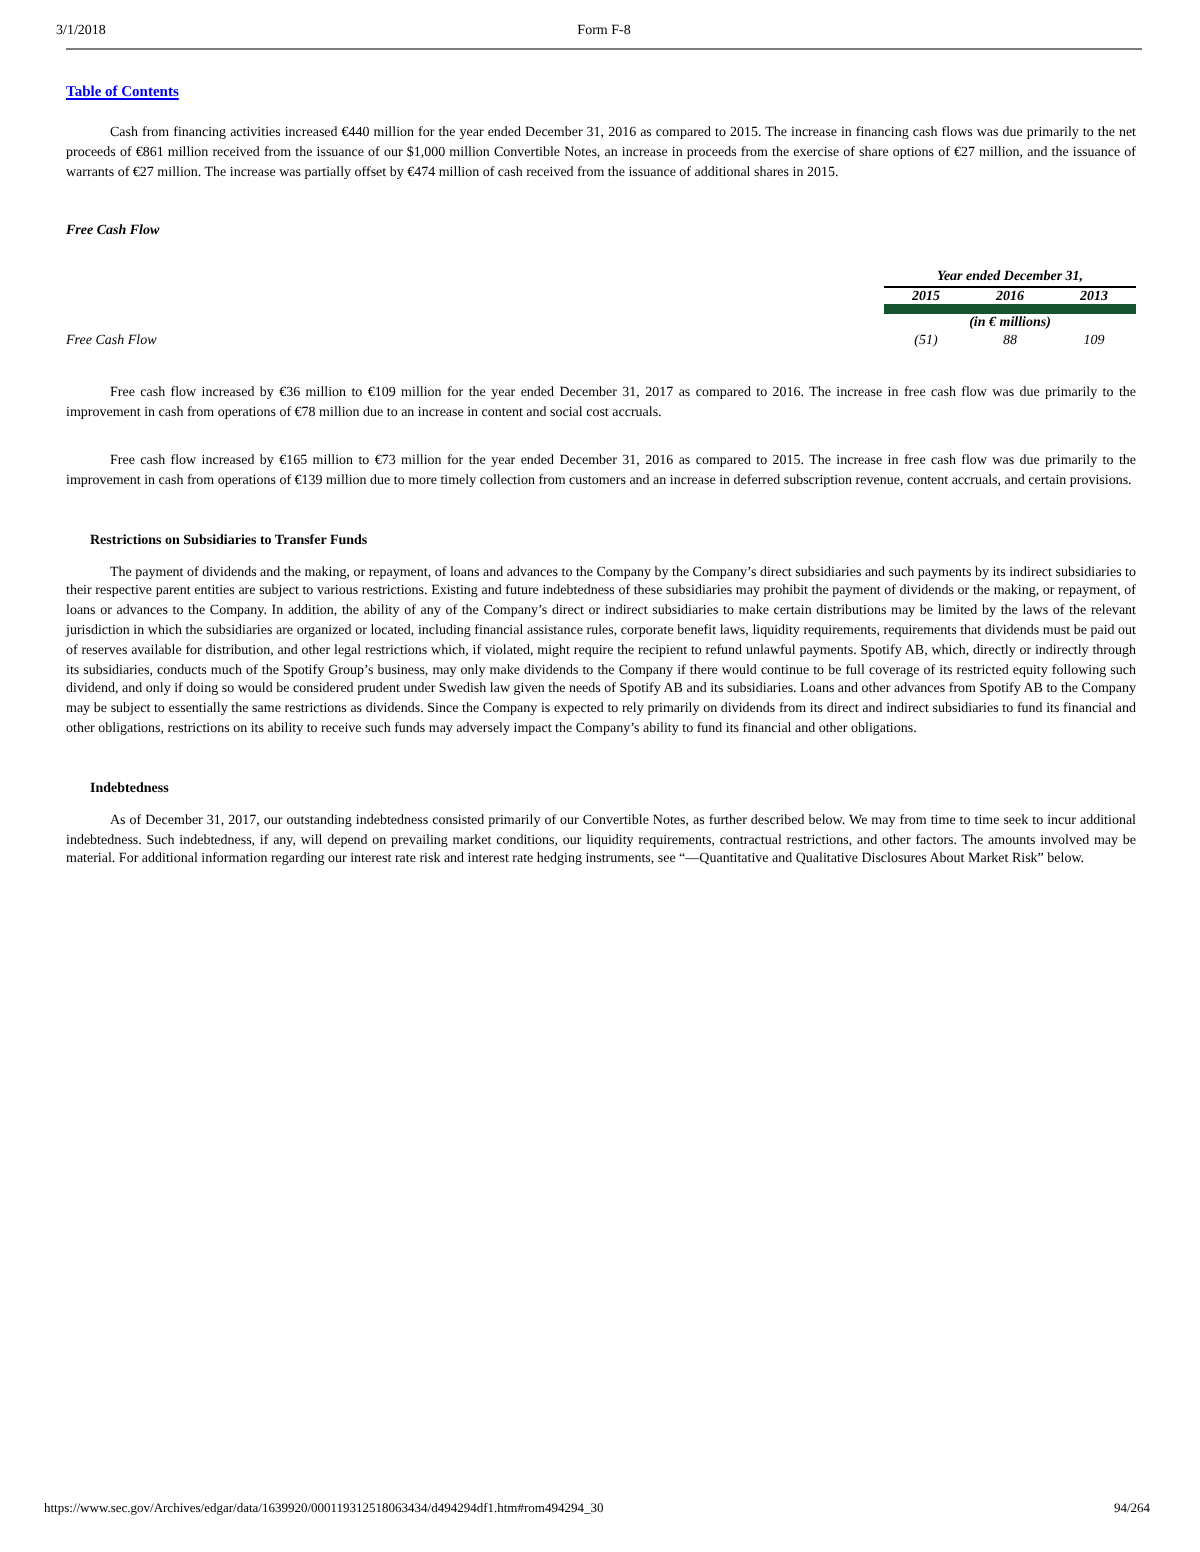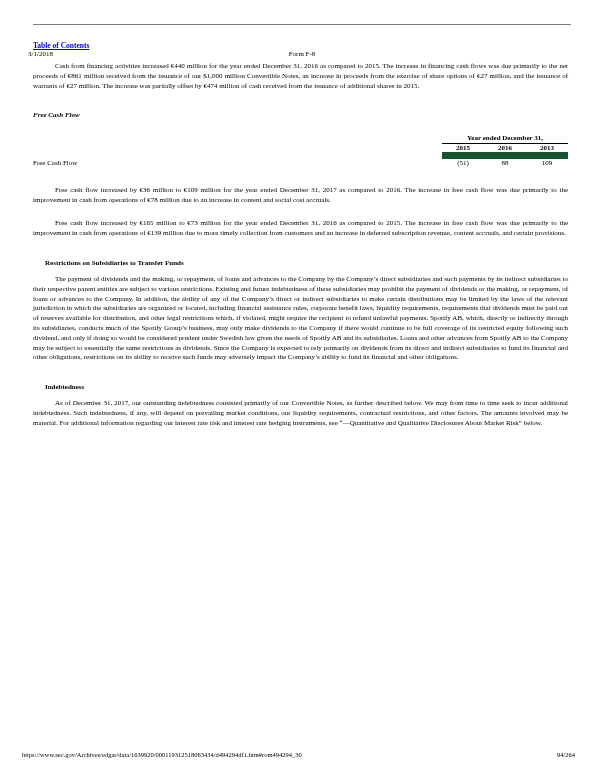"3/1/2018" .print-header { margin-top: 39px -> none }
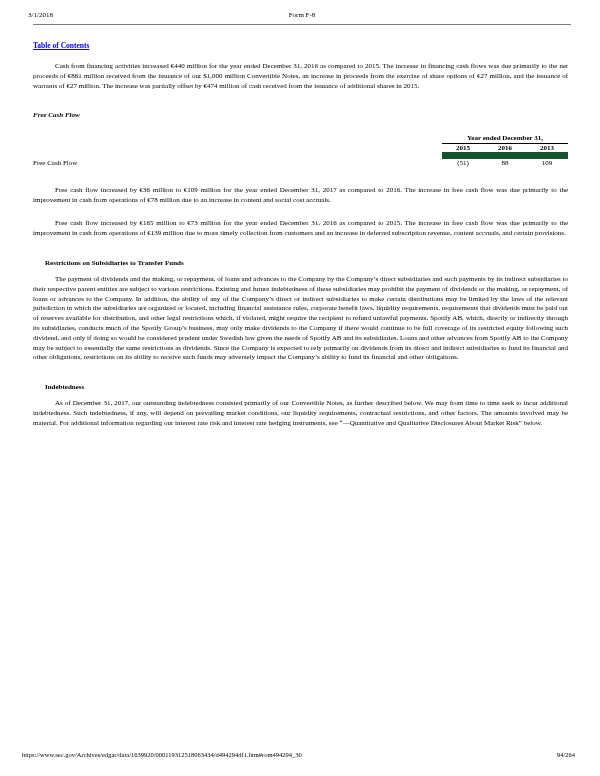"Year ended December 31," table.fin-table { font-style: none -> italic }
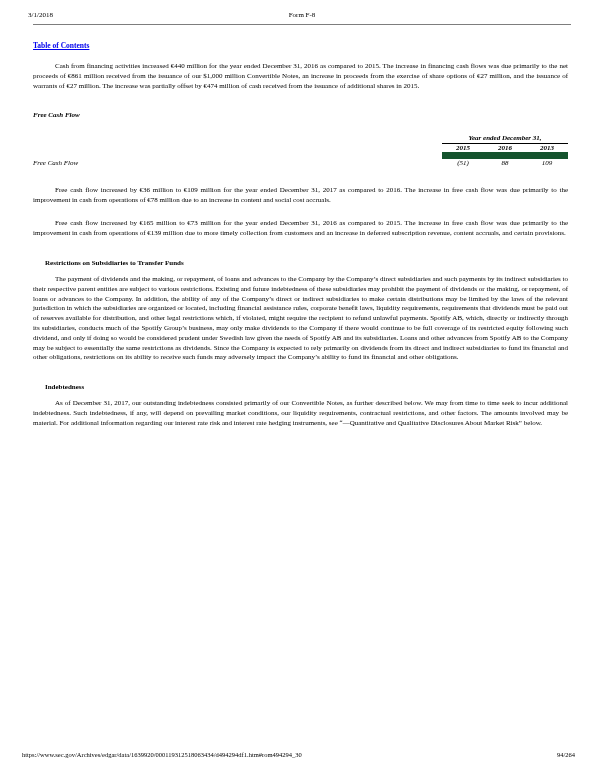"2015" td.year-cell { border-bottom: 7px solid #14532d -> 5px solid #14532d }
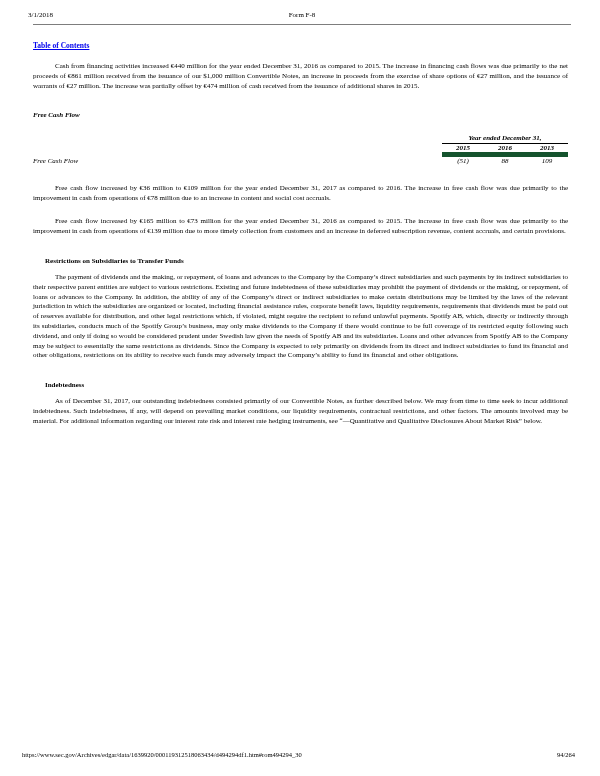"(in € millions)" tr { html: none -> <tr> <td></td> <td>(in € millions)</td> </tr> }
